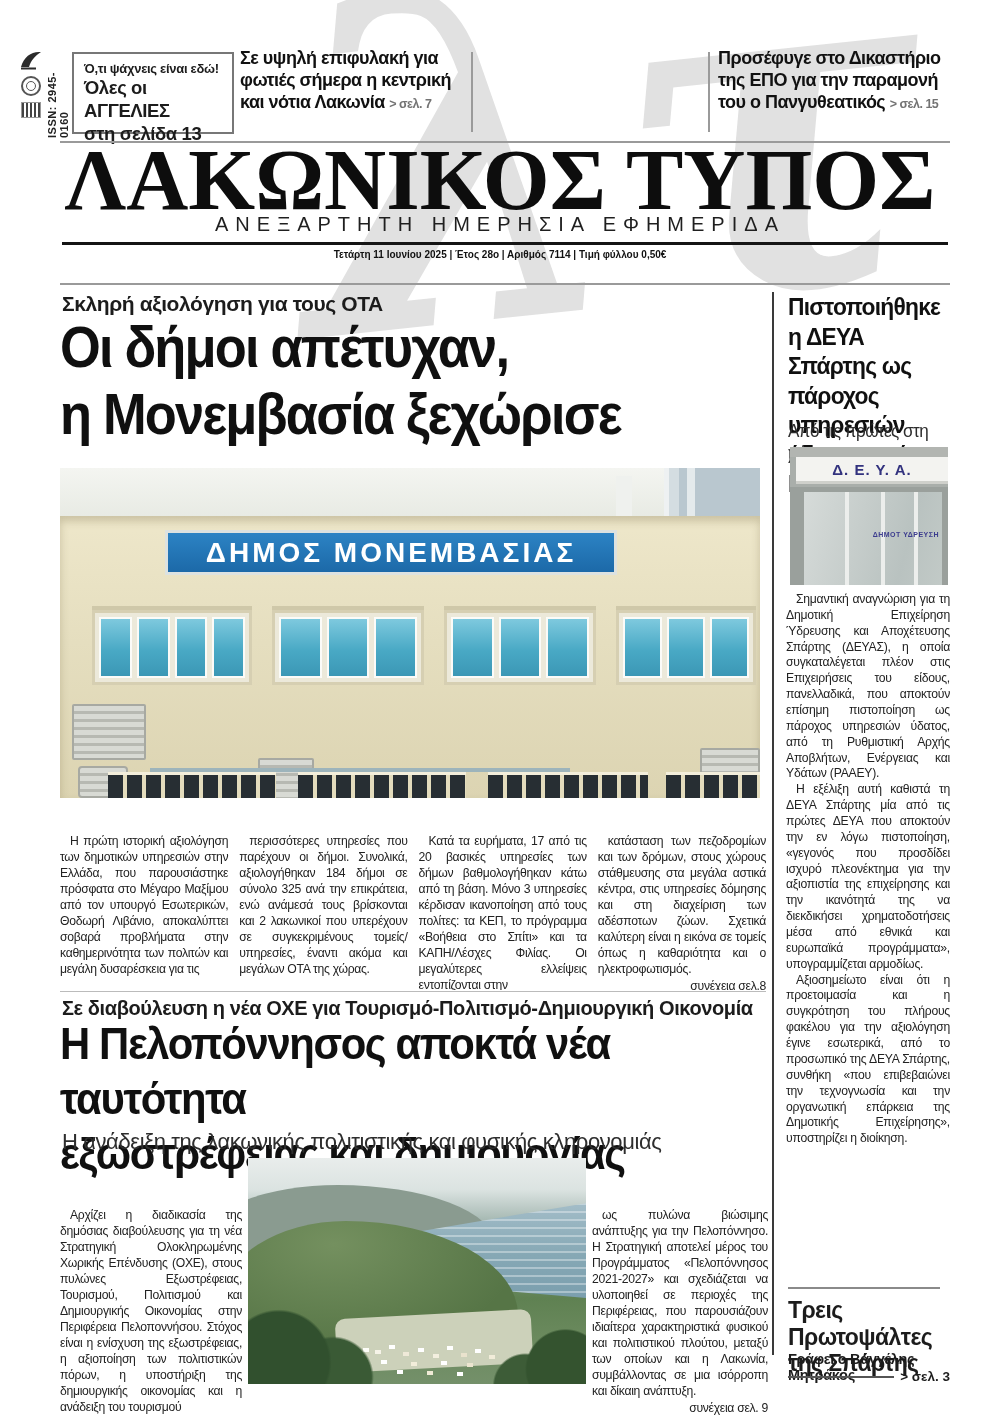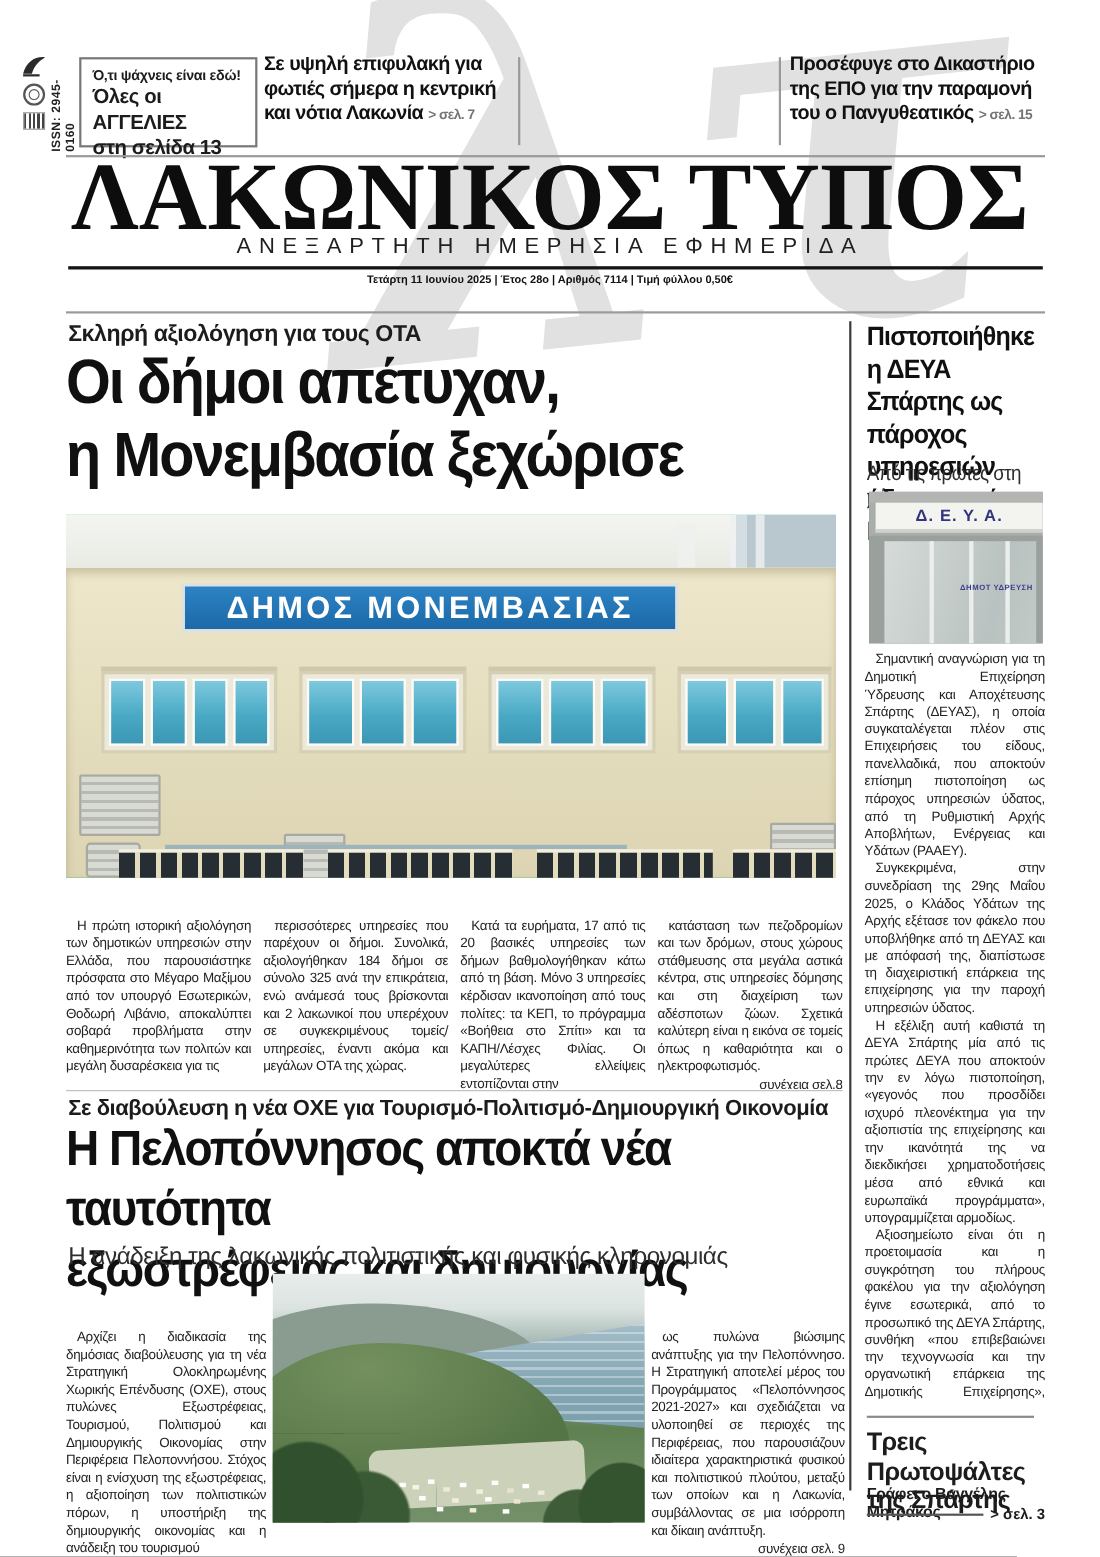"ΔΗΜΟΣ ΜΟΝΕΜΒΑΣΙΑΣ" .photo-building { background: #22c55e -> #bef264 }
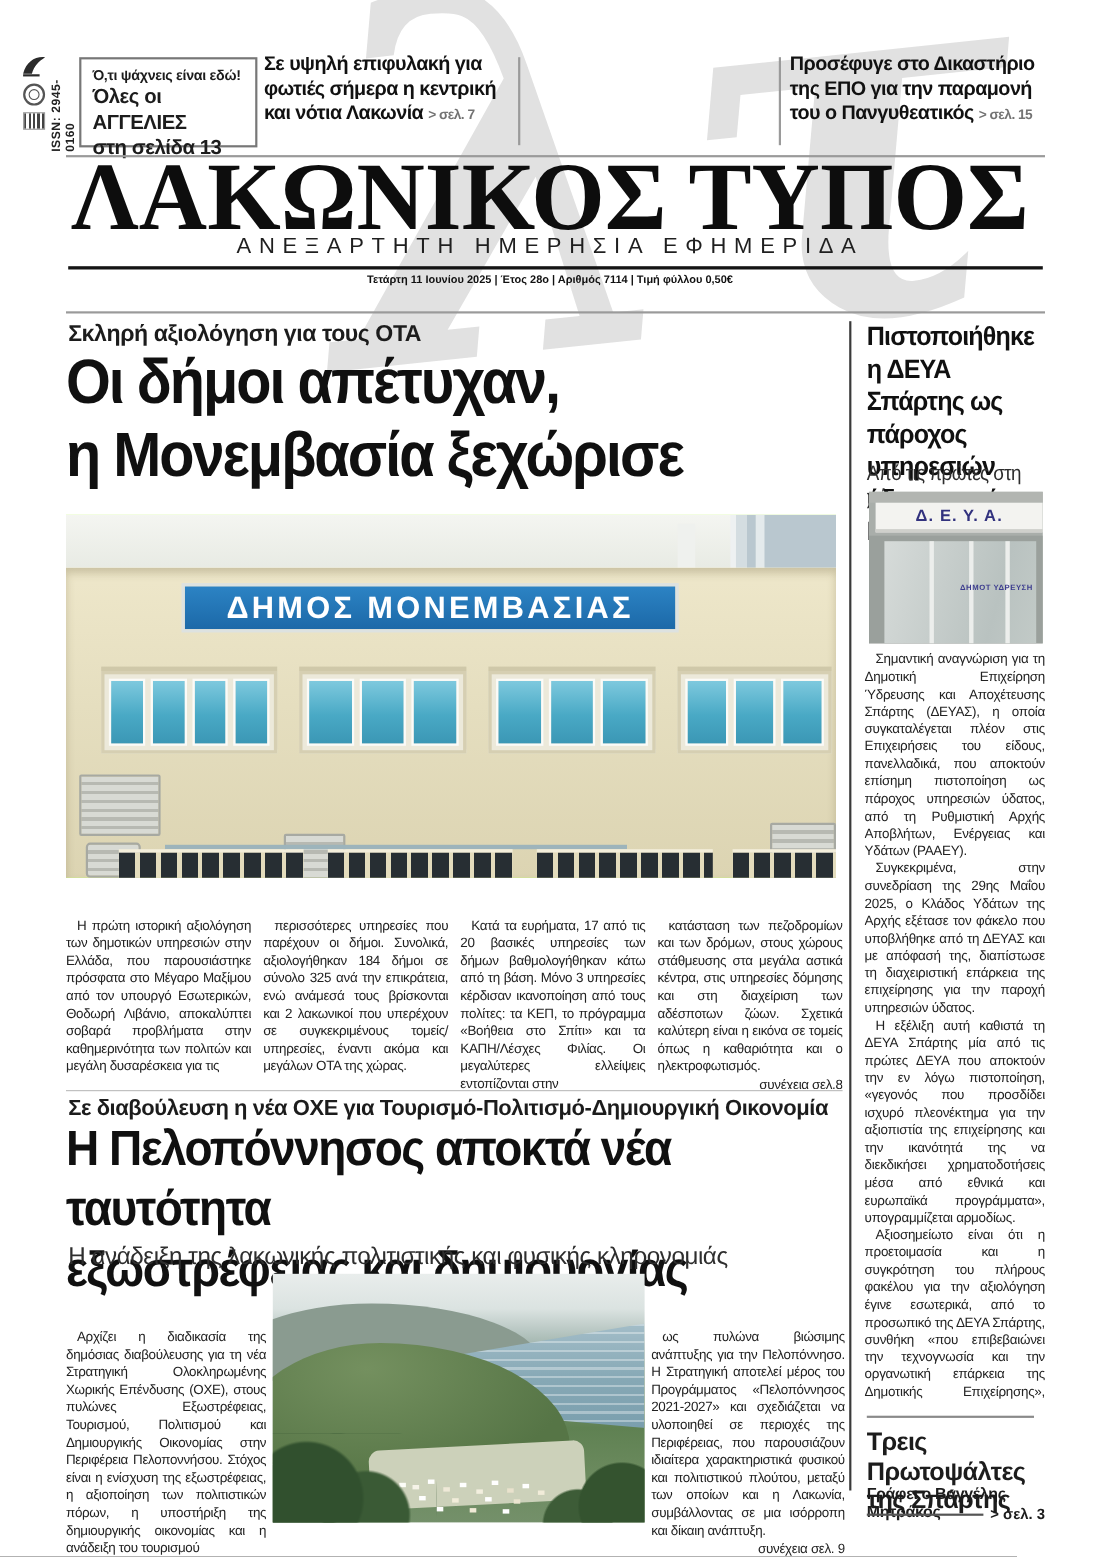"Συγκεκριμένα, στην συνεδρίαση της 29ης" p { html: <p>Συγκεκριμένα, στην συνεδρίαση της 29ης Μαΐου 2025, ο Κλάδος Υδάτων της Αρχής εξέτασε τον φάκελο που υποβλήθηκε από τη ΔΕΥΑΣ και με απόφασή της, διαπίστωσε τη διαχειριστική επάρκεια της επιχείρησης για την παροχή υπηρεσιών ύδατος.</p> -> none }
